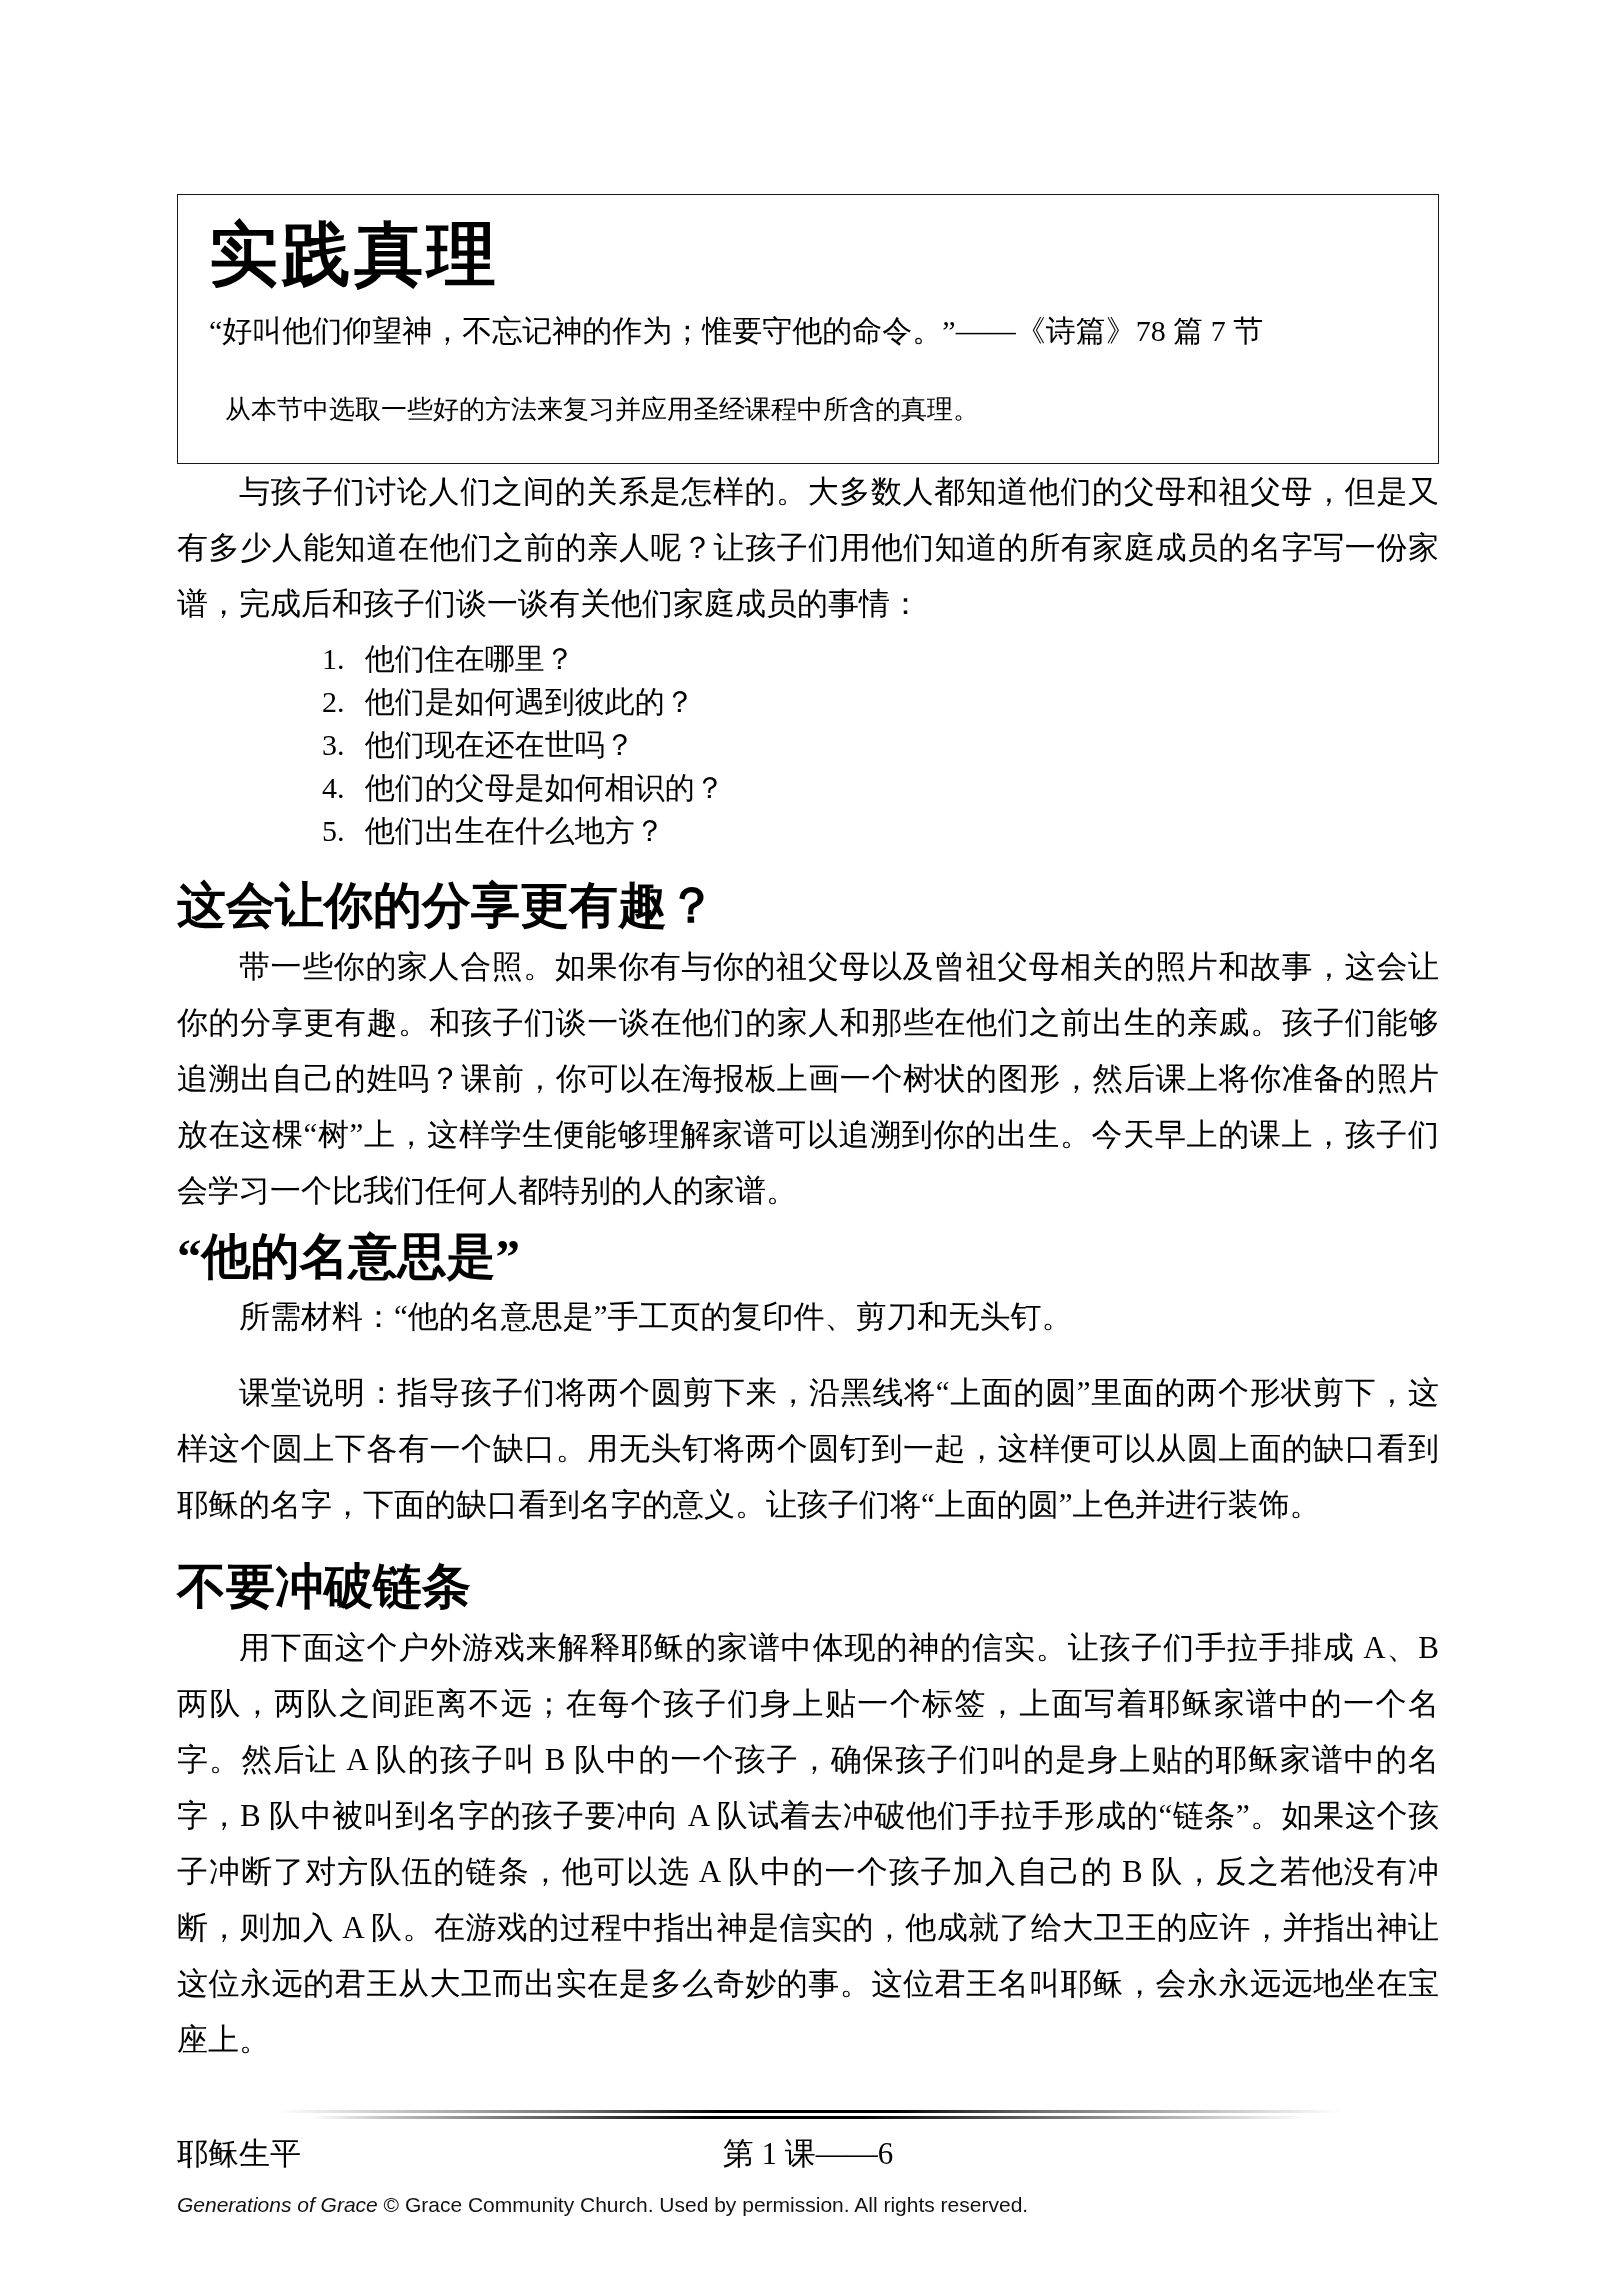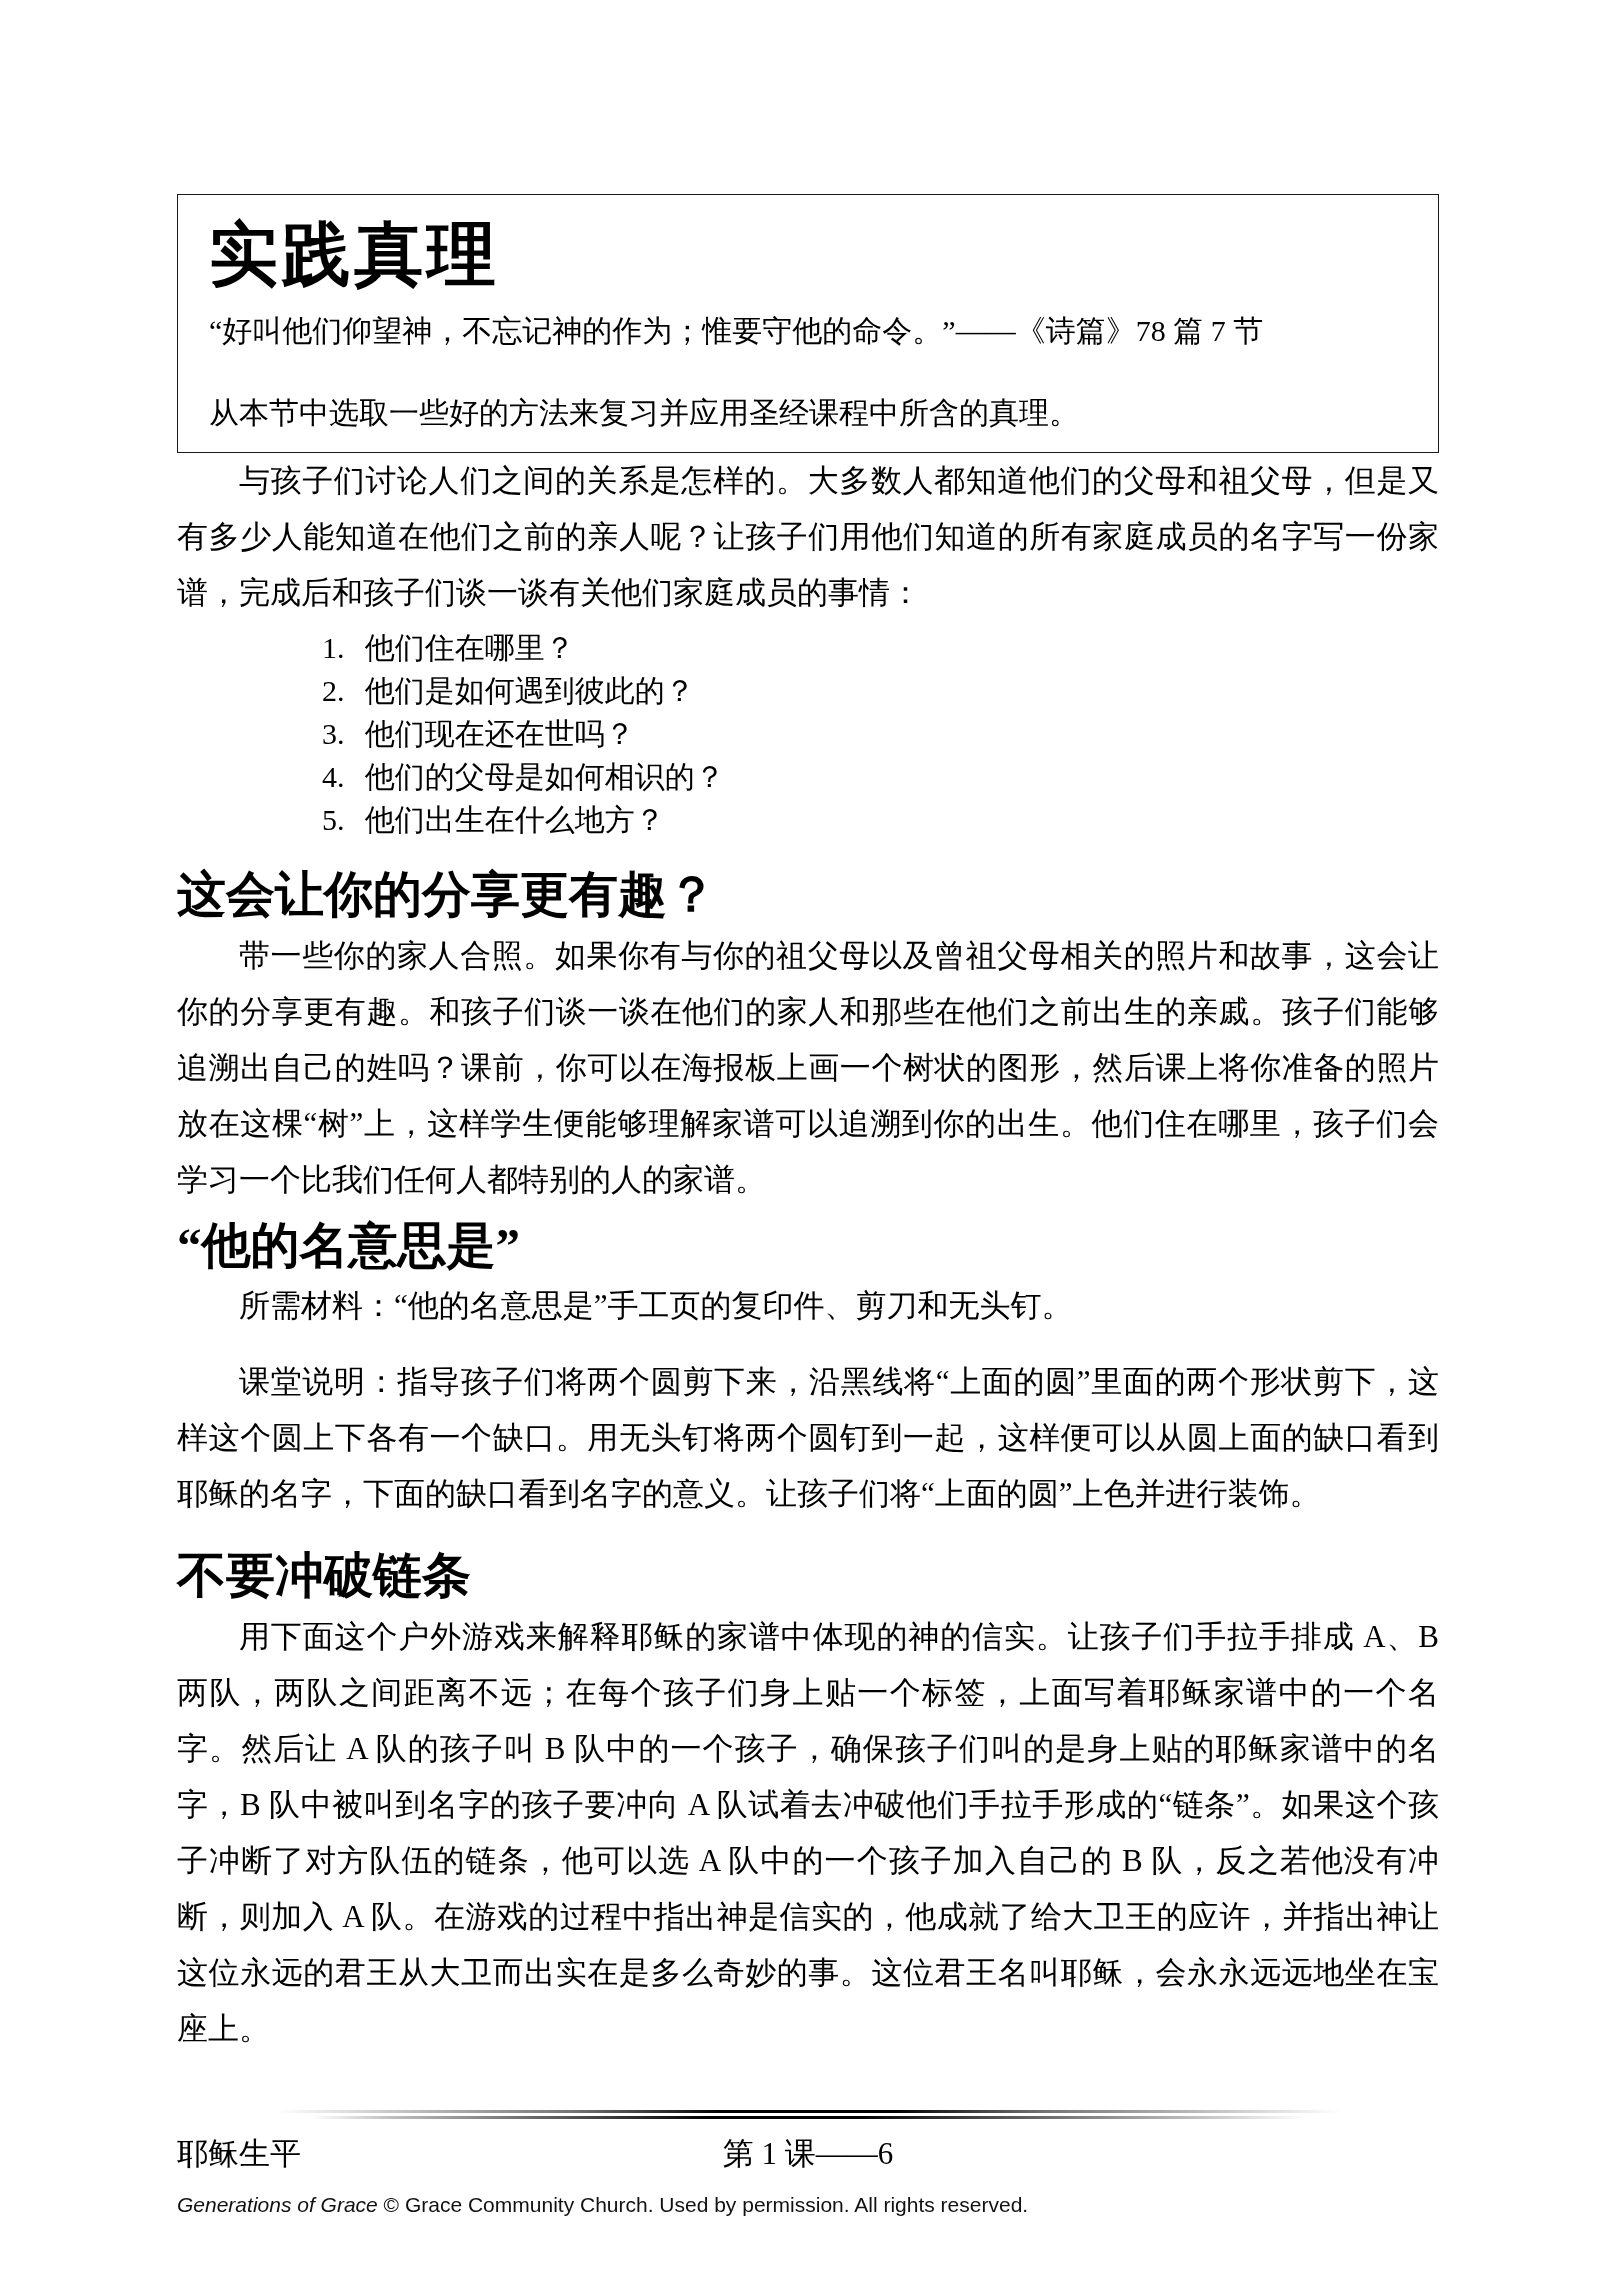"从本节中选取一些好的方法来复习并应用圣经课程中所含的真理。" .intro { font-size: 30px -> 26px; margin: 0 -> 16px }
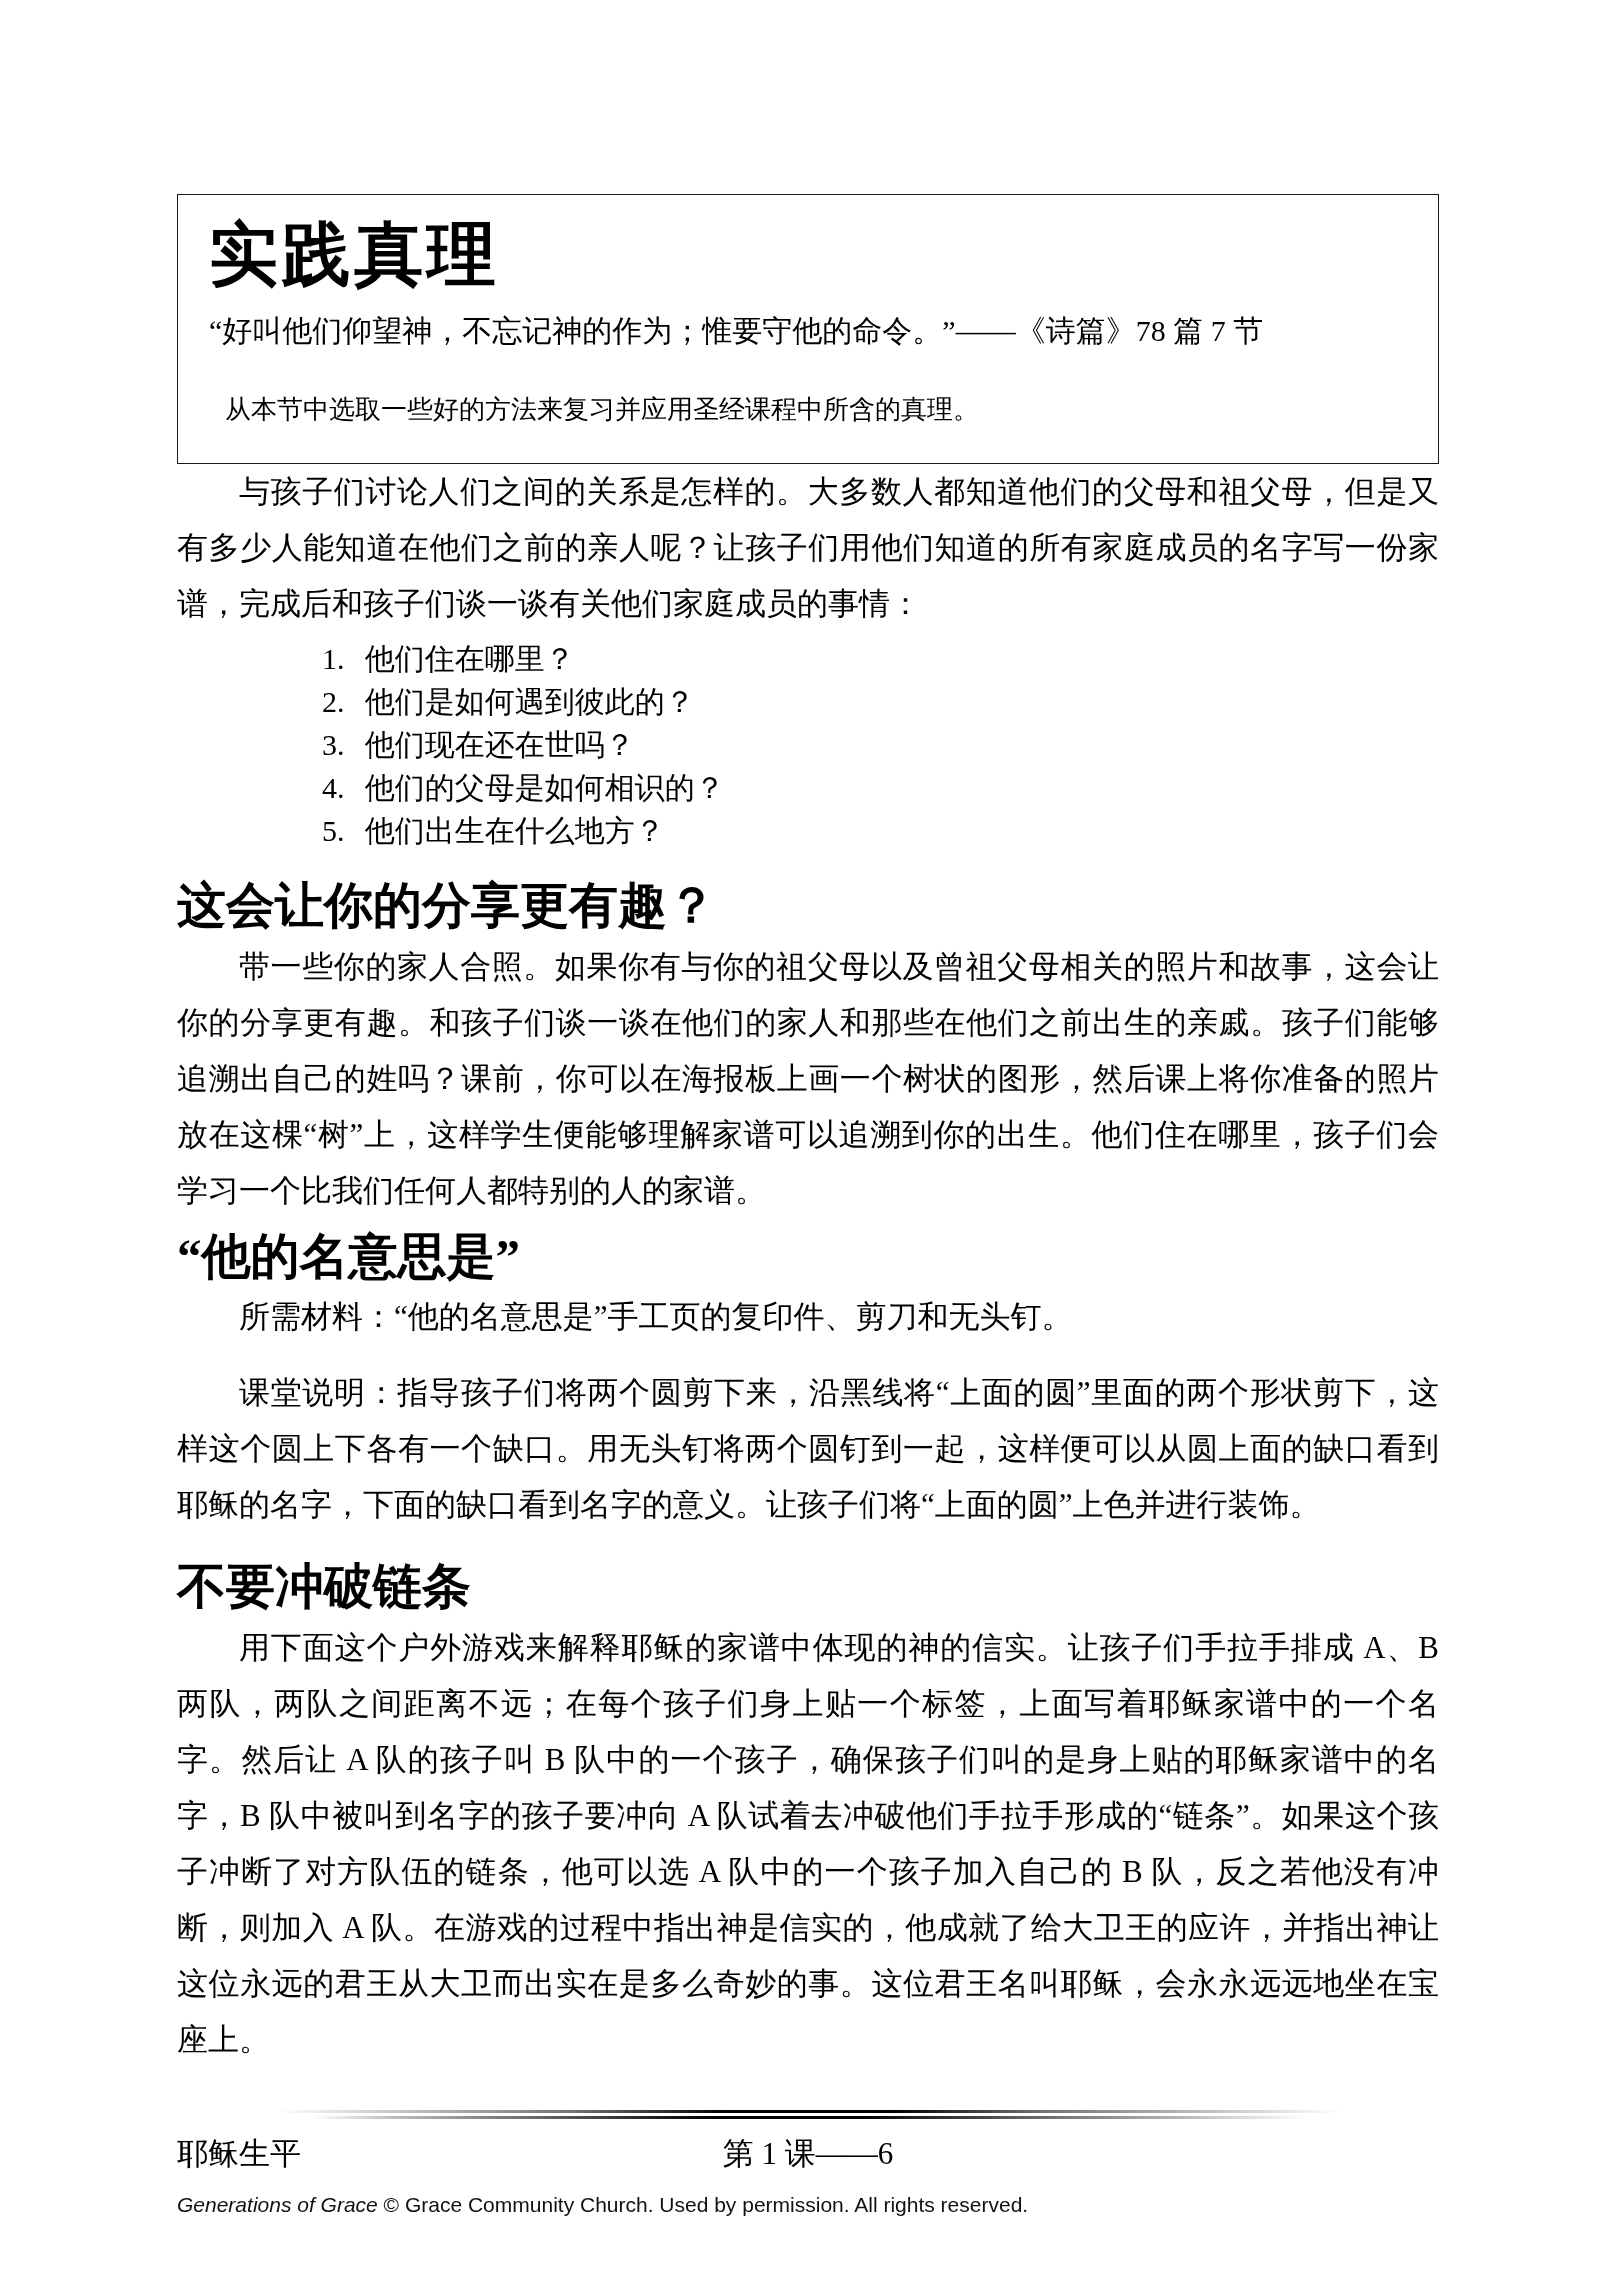"带一些你的家人合照。如果你有与你的祖父母以及曾祖父母相关的照片和故事，这会让你的" p.body { text: 他们住在哪里 -> 今天早上的课上 }
